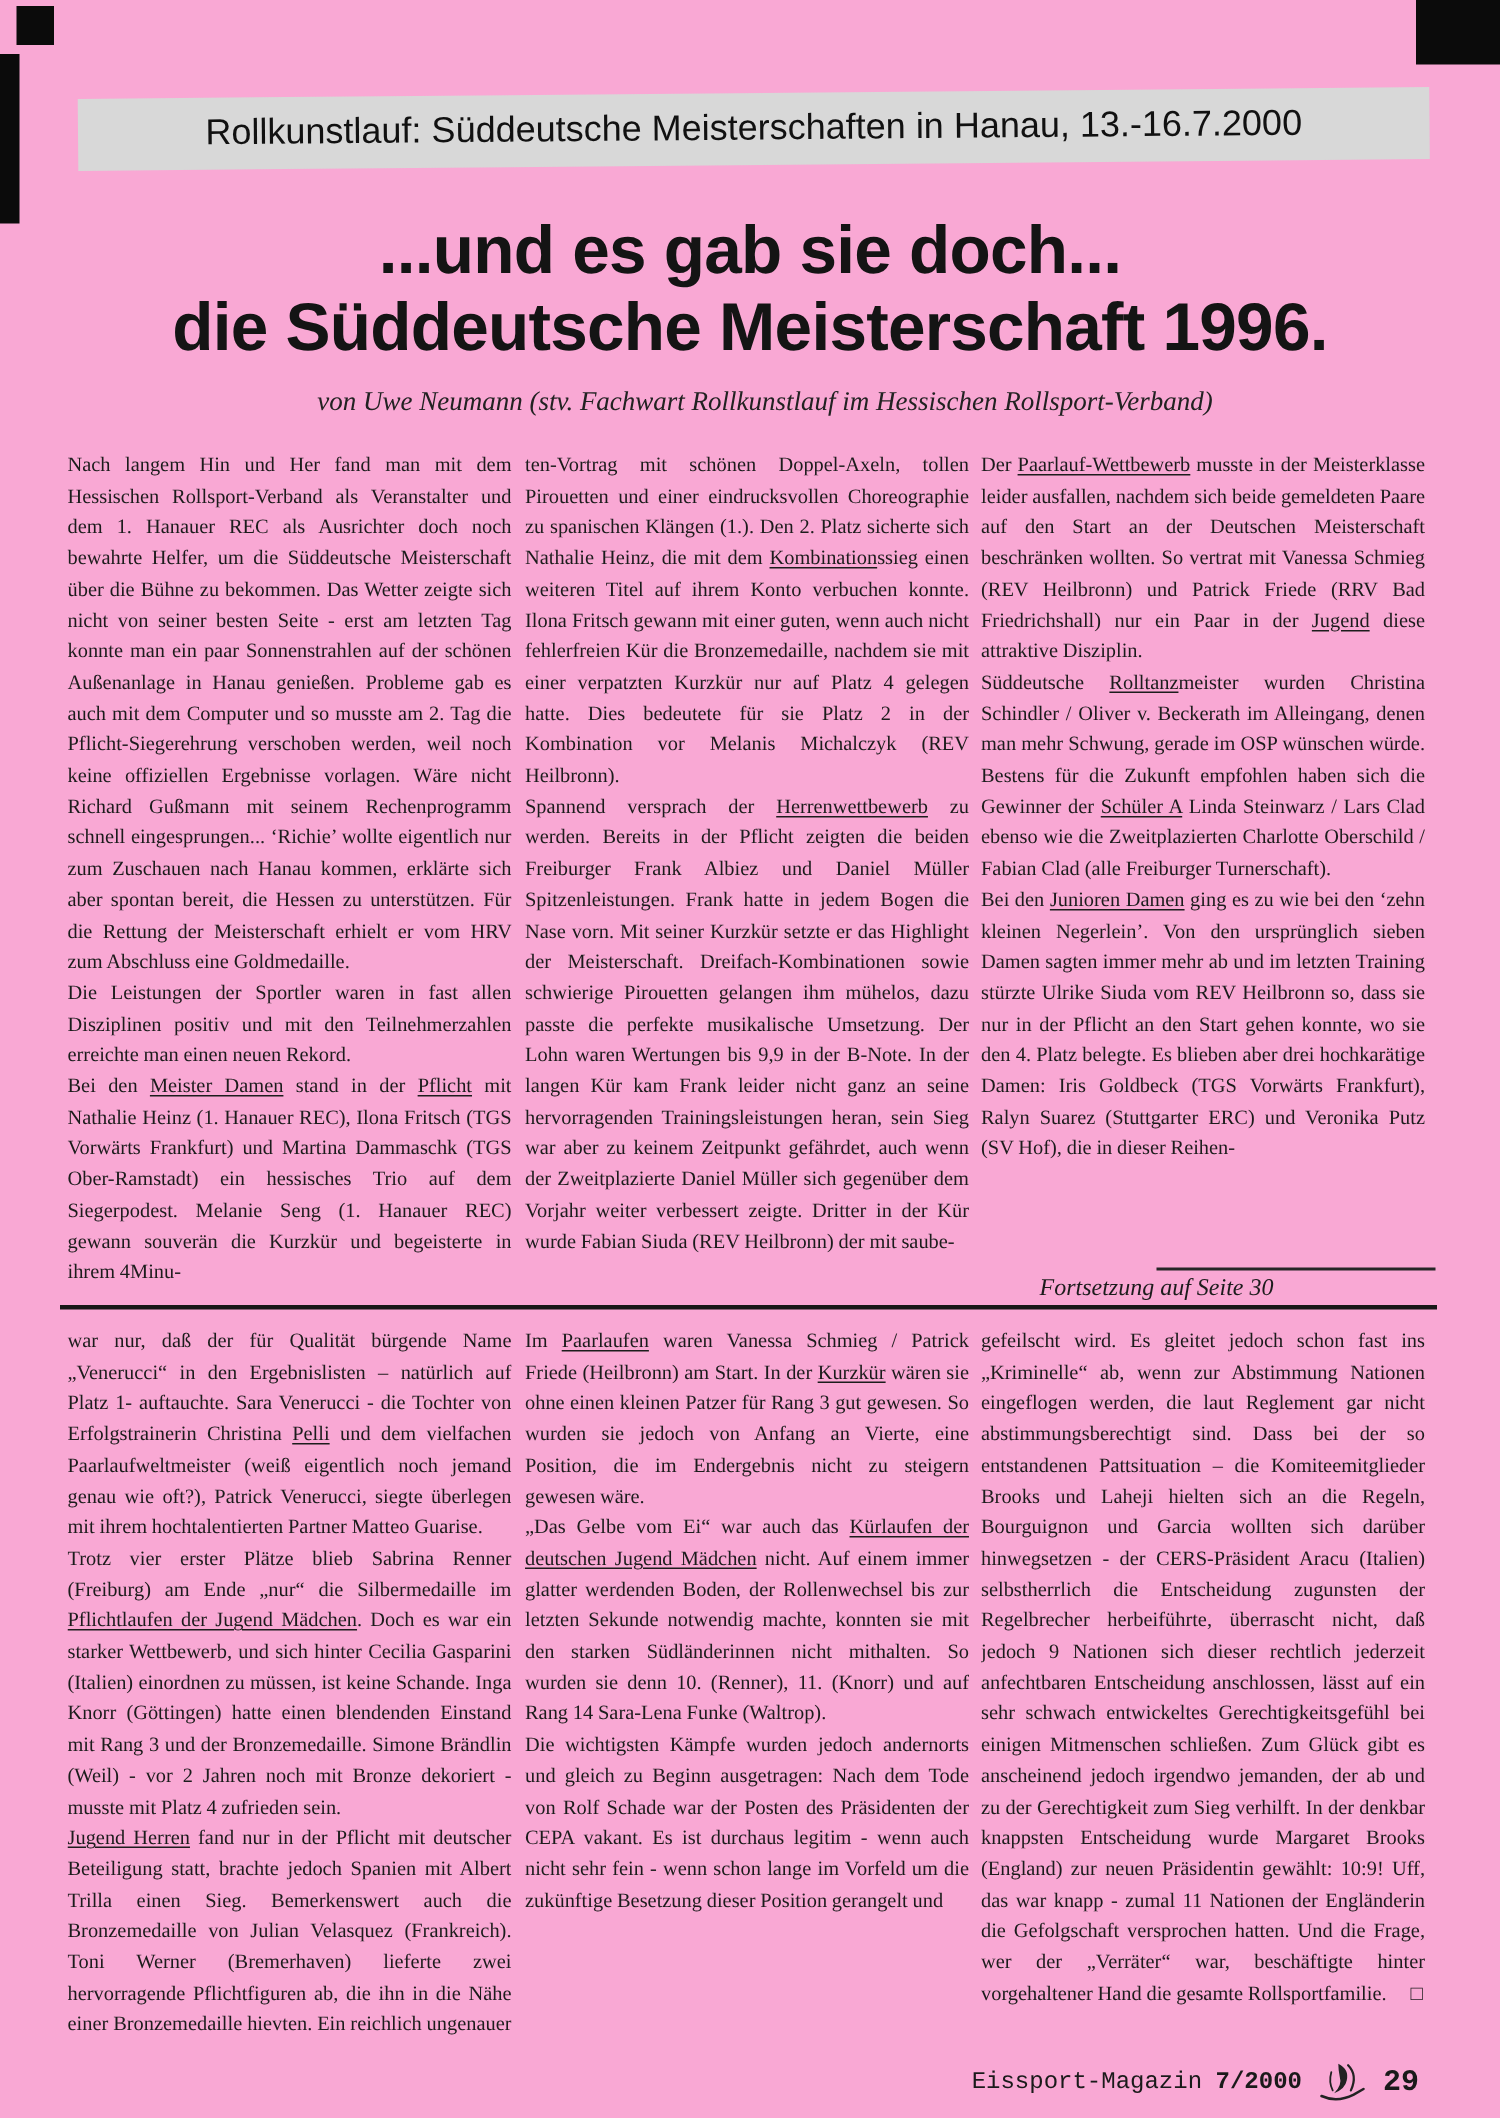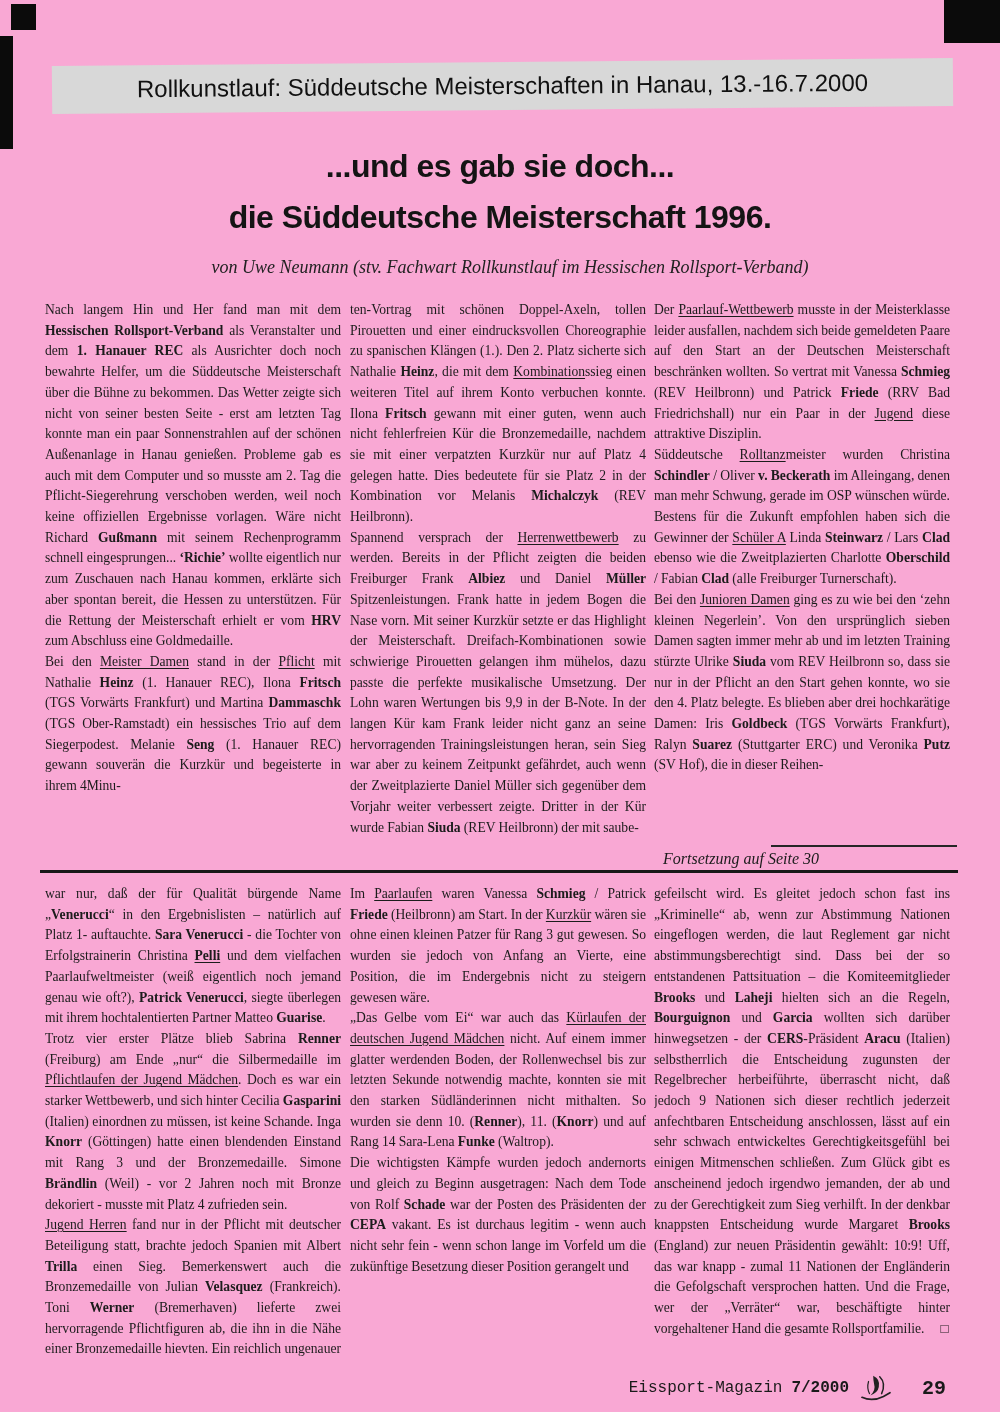"...und es gab sie doch..." .headline { font-size: 32px -> 45px }
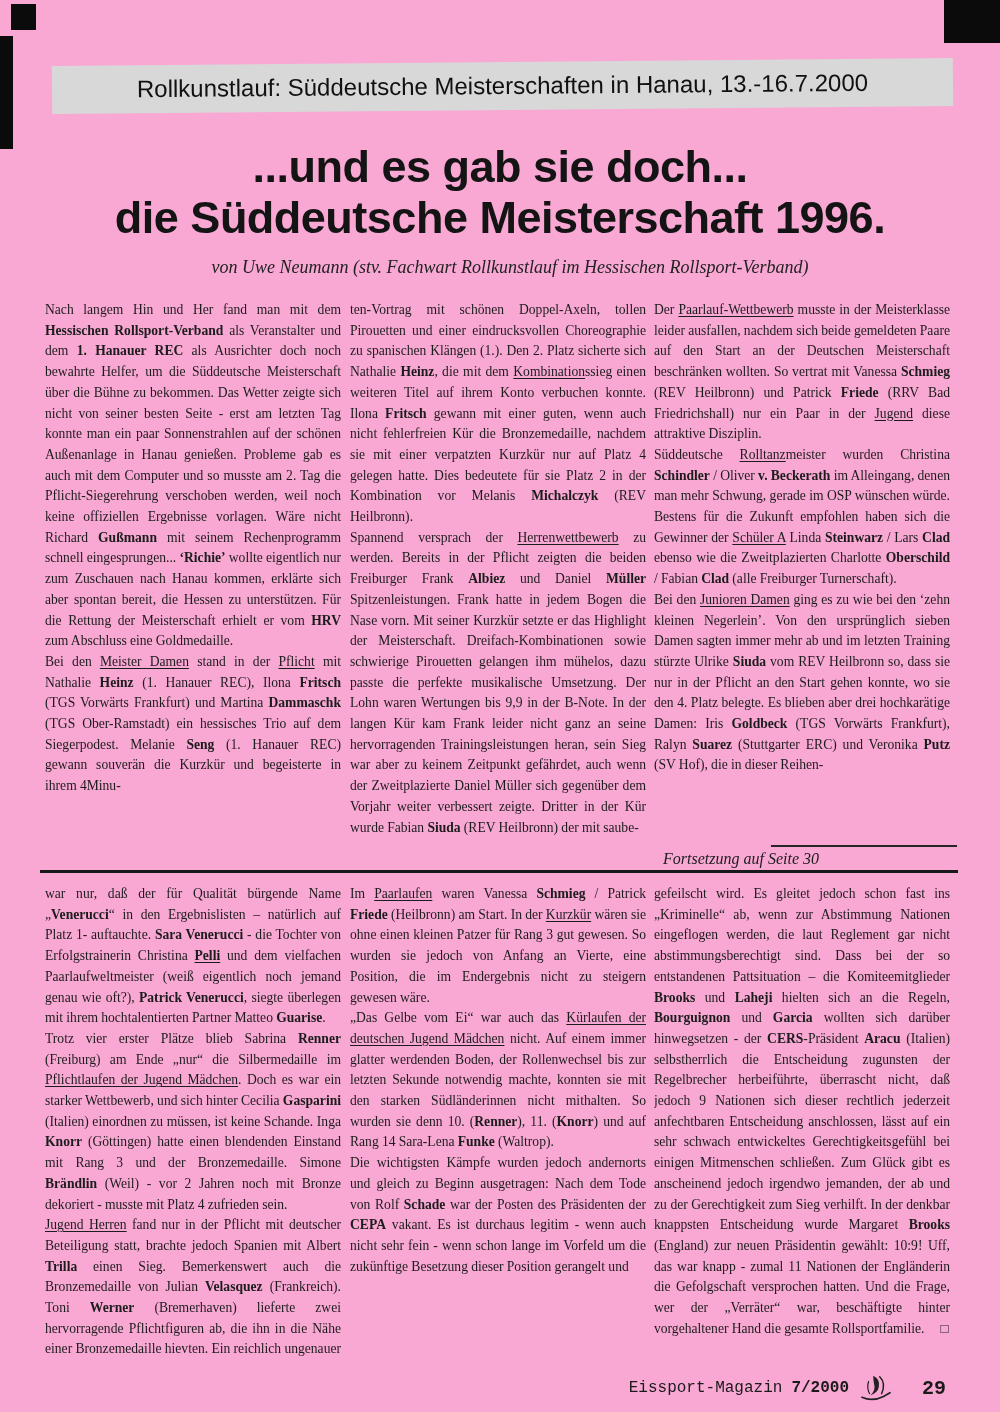"Hessischen Rollsport-Verband" .seg-b { font-weight: bold -> normal }
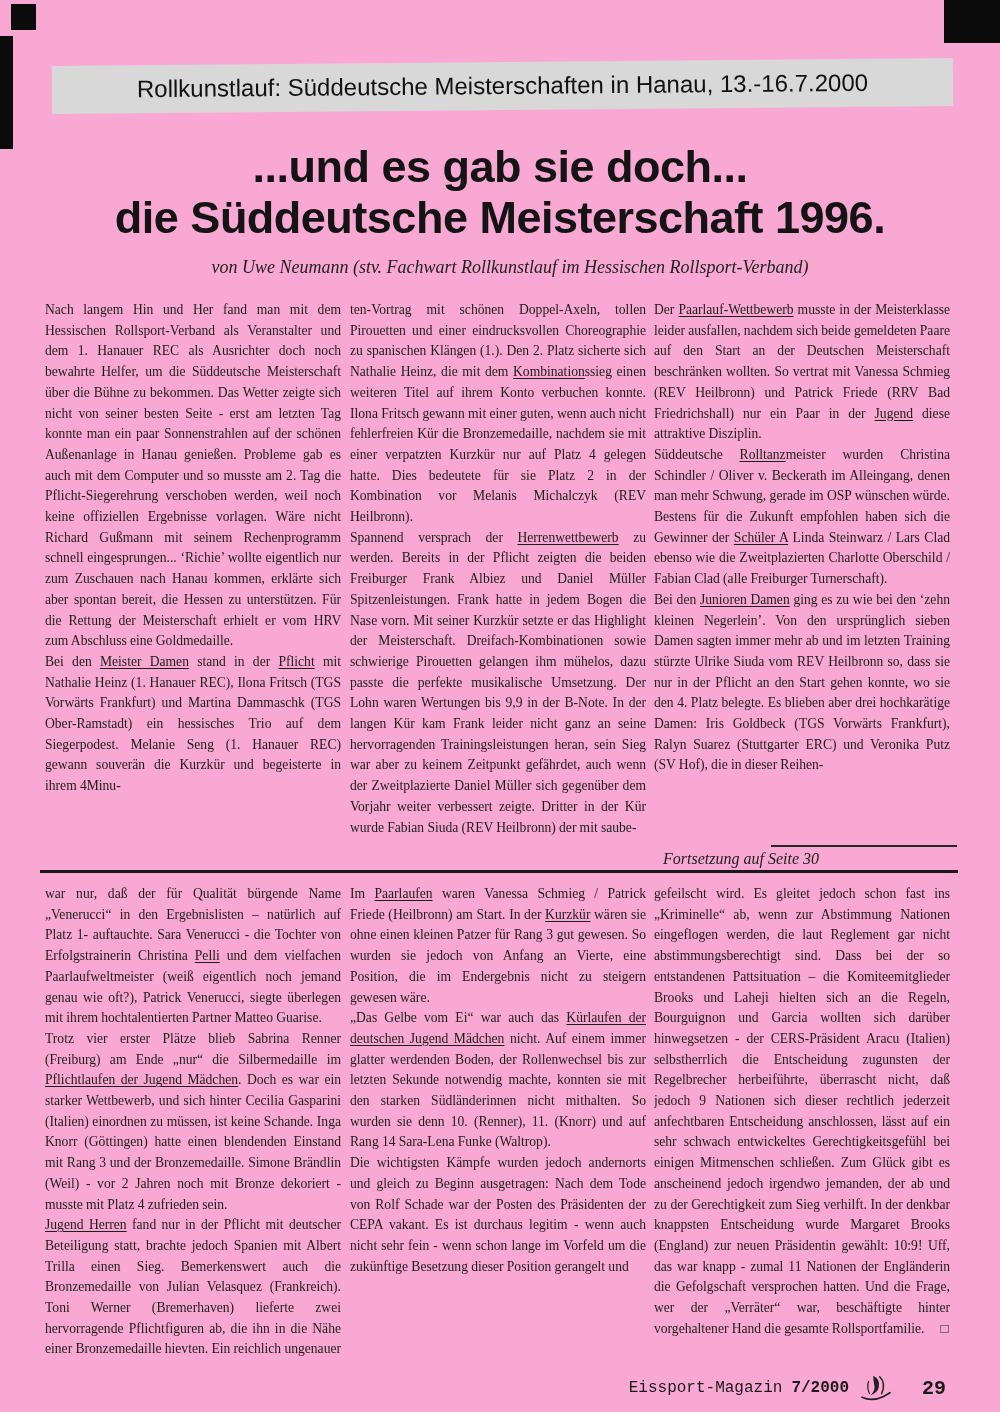"Die Leistungen der Sportler waren" p { html: none -> <p><span>Die Leistungen der Sportler waren in fast allen Disziplinen positiv und mit den Teilnehmerzahlen erreichte man einen neuen Rekord.</span></p> }
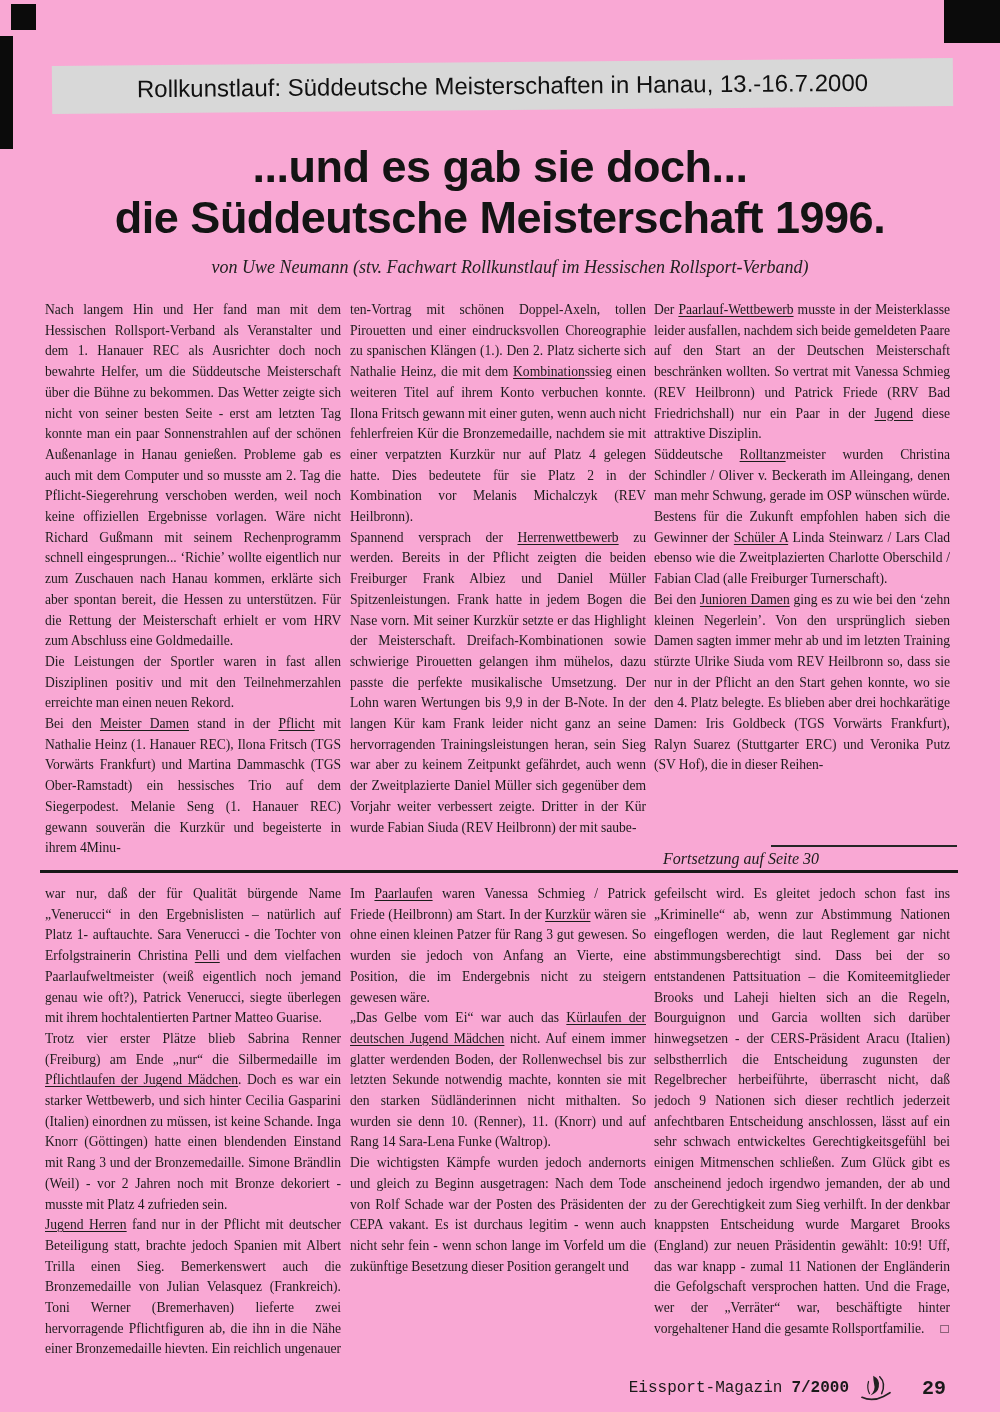"Fortsetzung auf Seite 30" .cont-note { left: 663px -> 620px; text-align: left -> center }
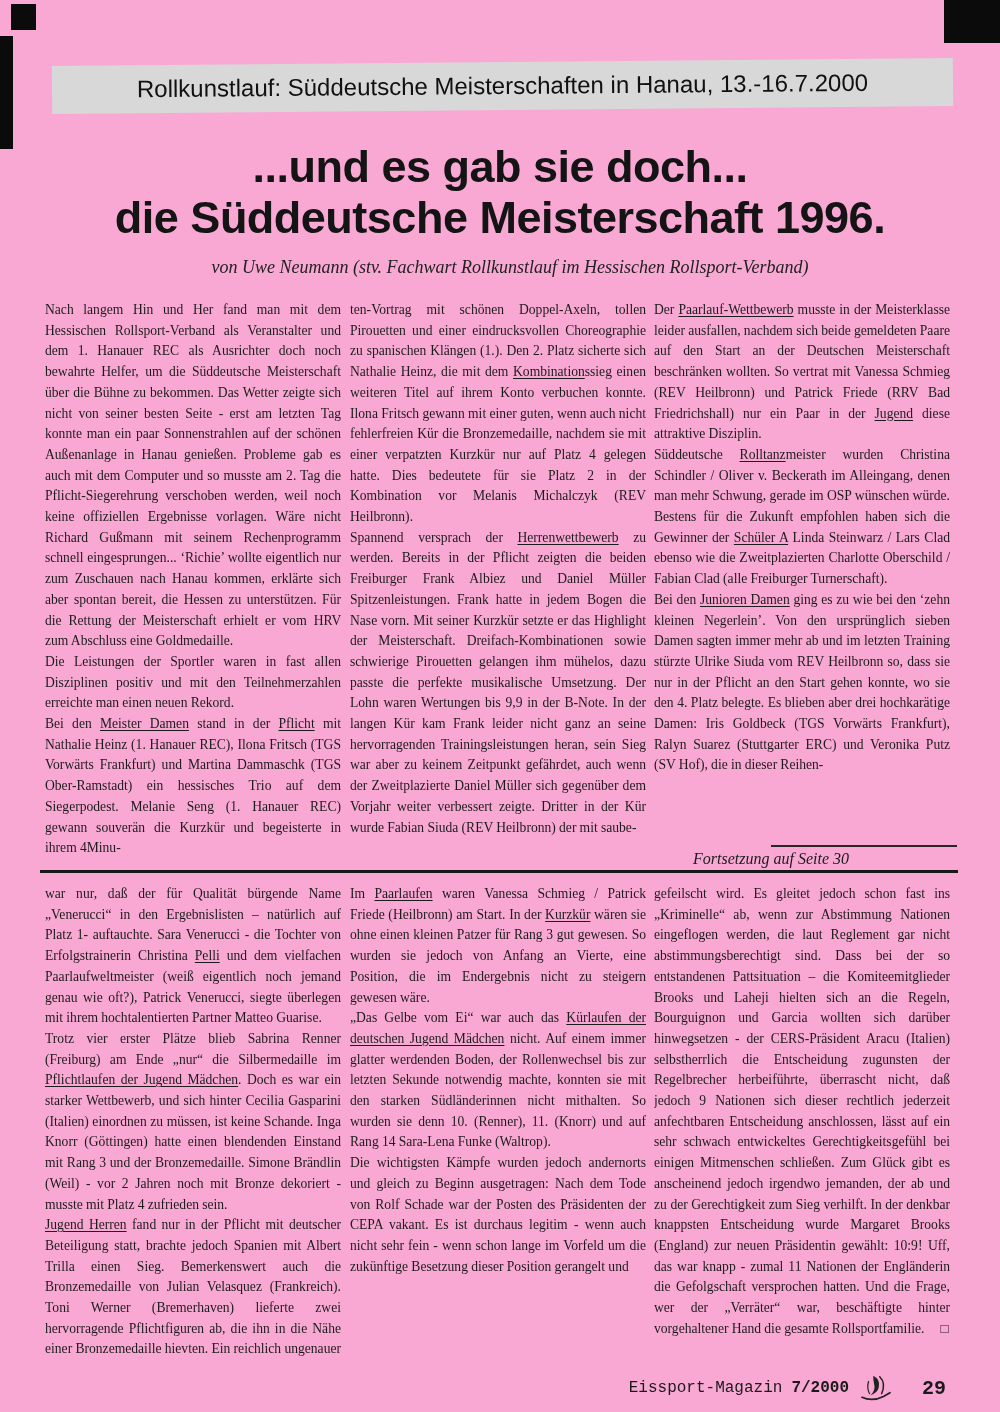"29" .footer .pagenum { margin-left: 19px -> none }
